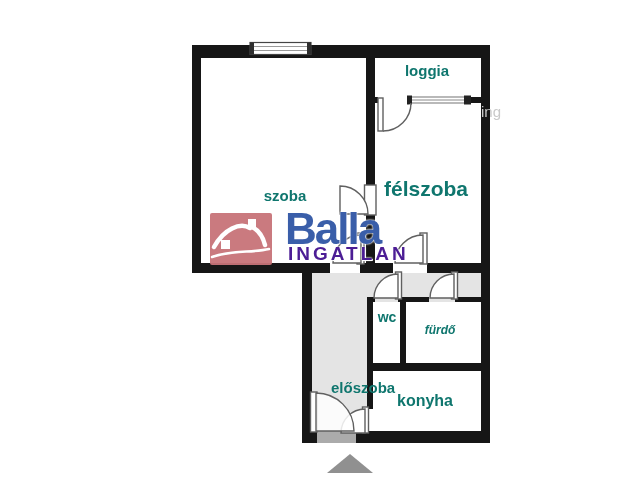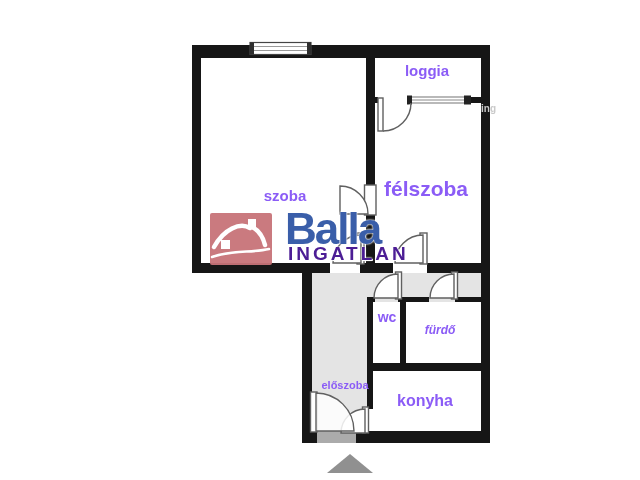"loggia" .room-label { color: #8b5cf6 -> #0f766e }
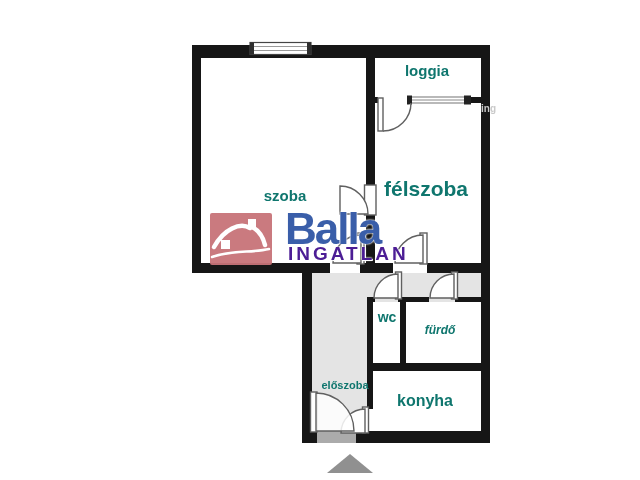"ing" .wm-frag { font-size: 10px -> 15px; font-weight: 700 -> 400 }
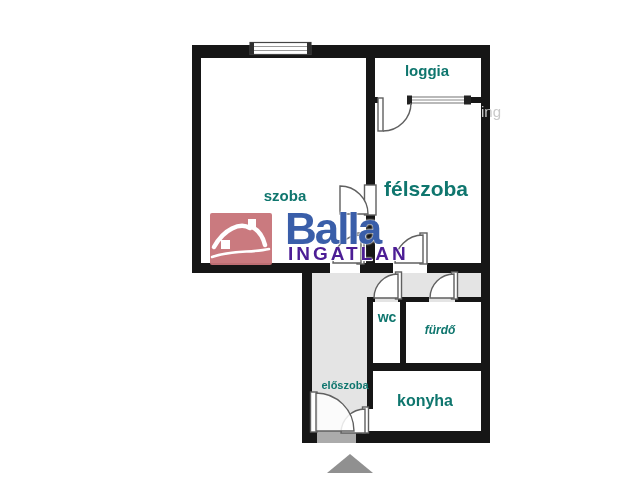"előszoba" .lbl-eloszoba { font-size: 11px -> 15px; left: 314px -> 331px }
